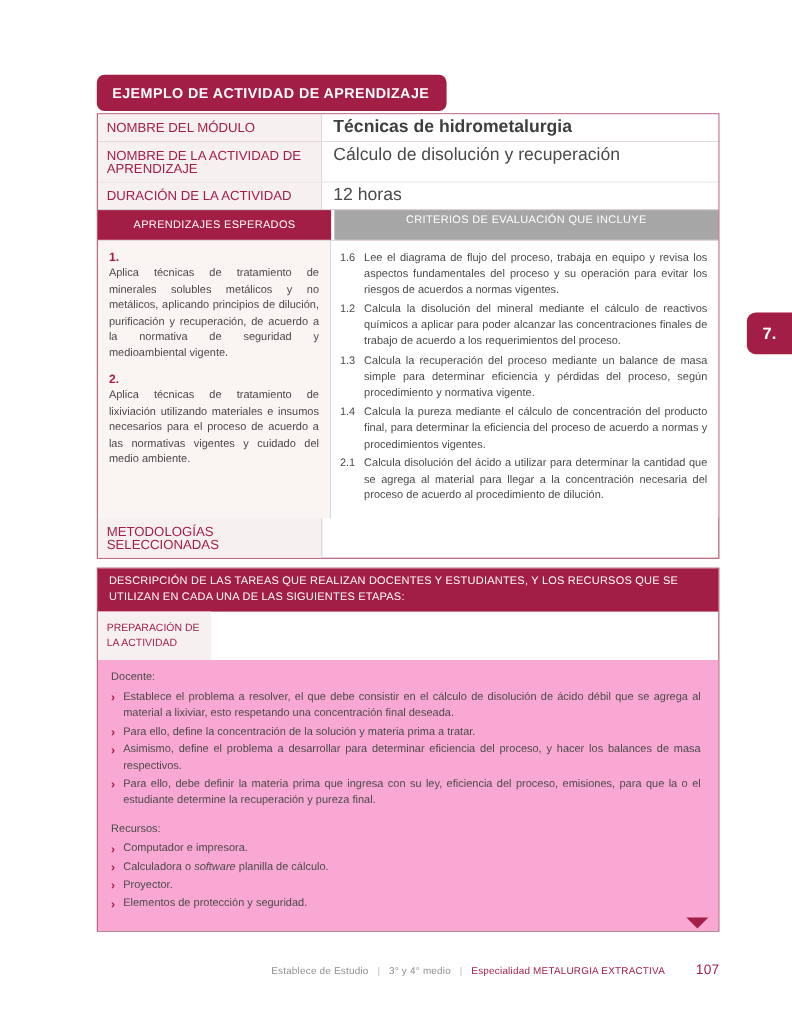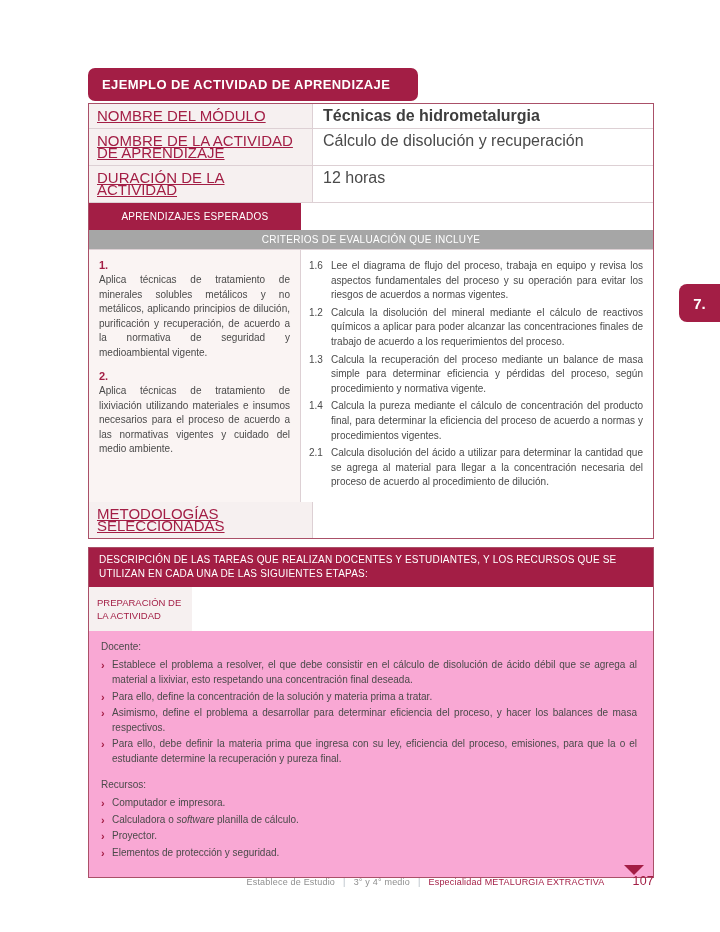"EJEMPLO DE ACTIVIDAD DE APRENDIZAJE" .title-banner { padding: 9px 28px 9px 14px -> 9px 16px 9px 14px }
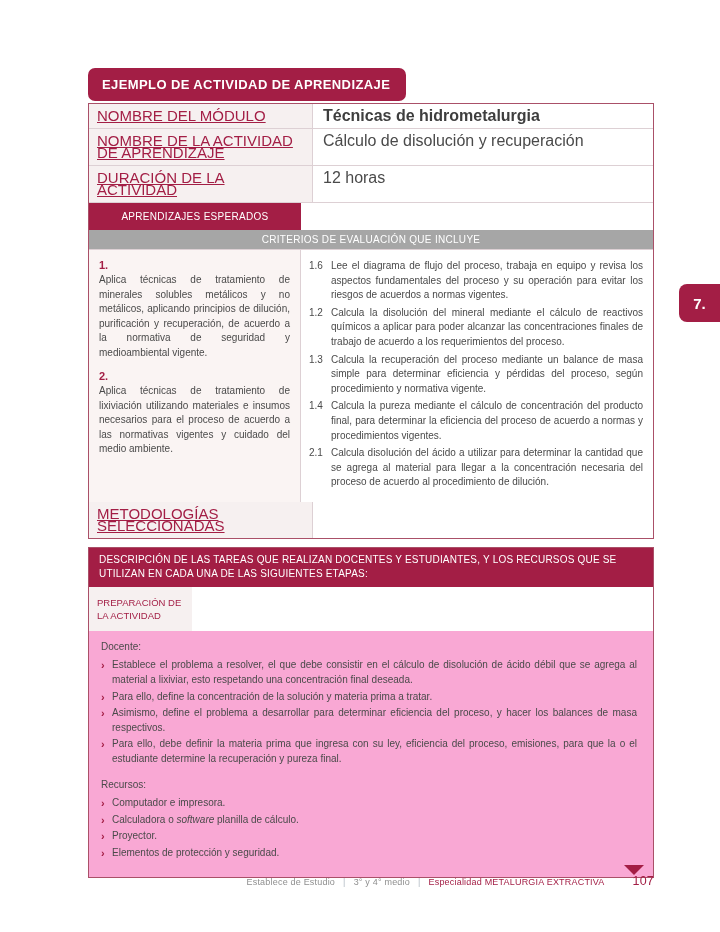"NOMBRE DEL MÓDULO" .cell-label { font-size: 15px -> 12px; text-decoration: underline -> none; width: 224px -> 204px }
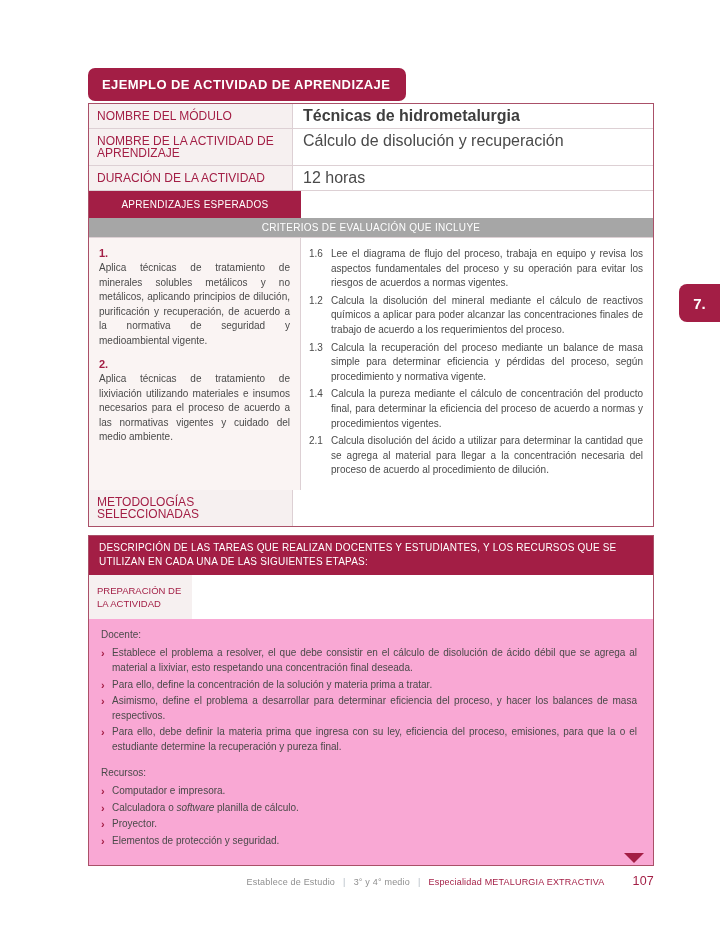"APRENDIZAJES ESPERADOS" .header-row { flex-direction: column -> none }
